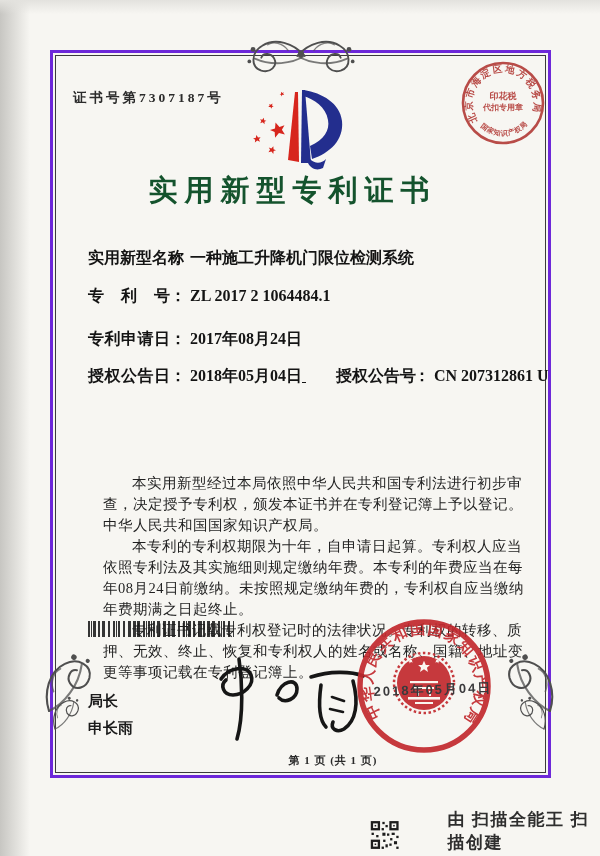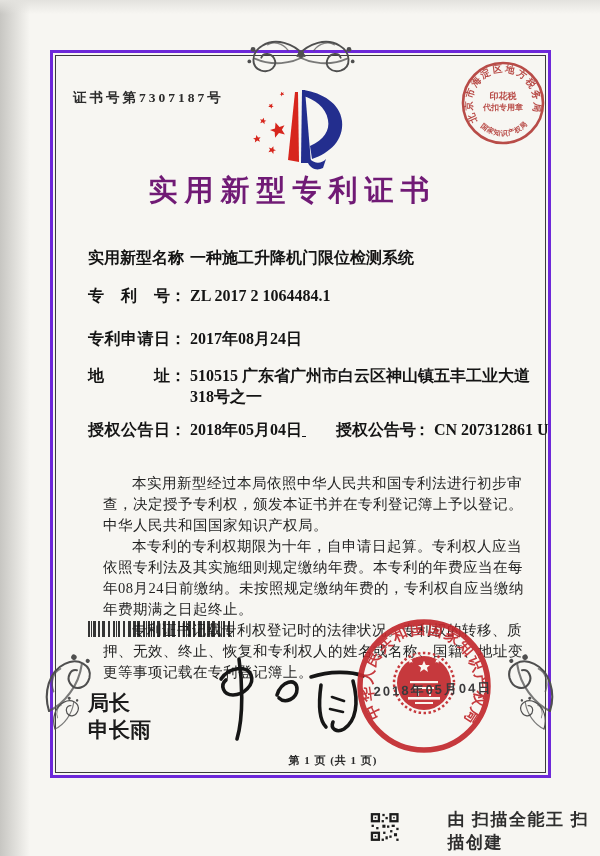"实用新型专利证书" .title { color: #701a75 -> #14532d }
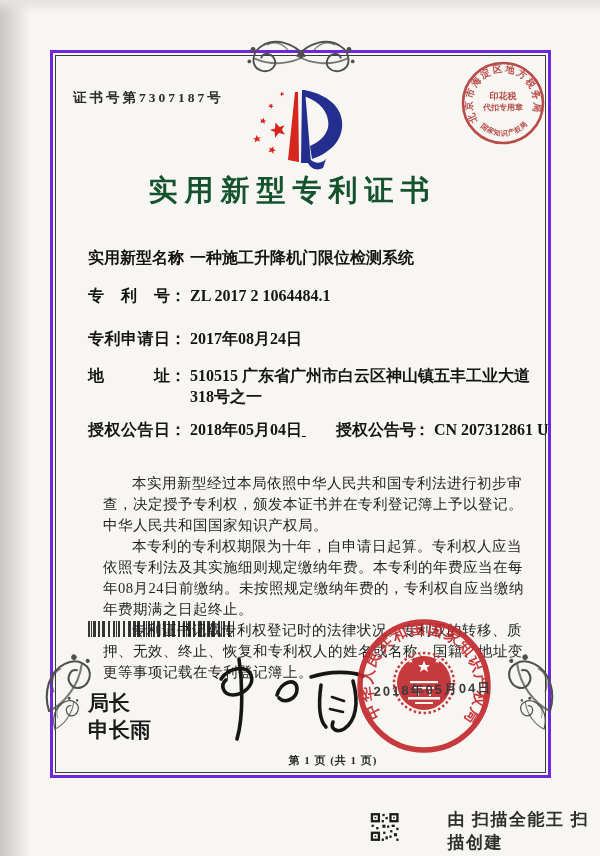"地址： 510515 广东省广州市白云区神山镇五丰工业大道318号之一" div.frow { html: <div> <span>地址</span><span>：</span><span>510515 广东省广州市白云区神山镇五丰工业大道318号之一</span> </div> -> none }
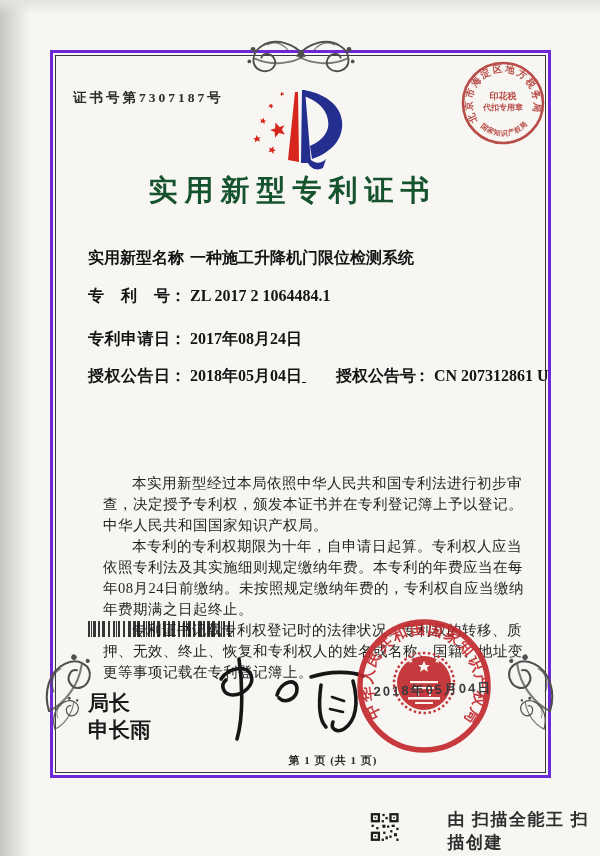"局长" .director { font-family: Liberation Sans, sans-serif -> Liberation Mono, monospace; font-size: 21px -> 15px }
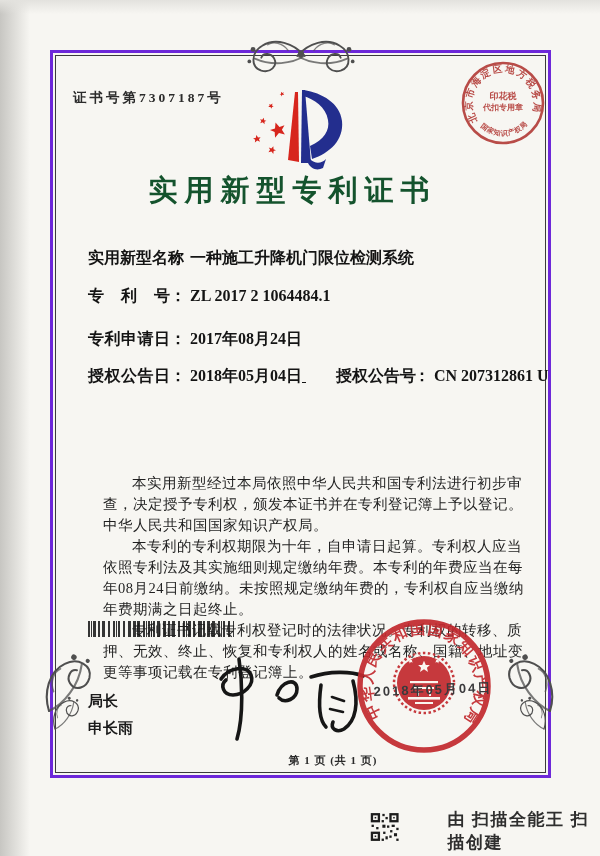"由 扫描全能王 扫描创建" .watermark { align-items: flex-start -> flex-end }
